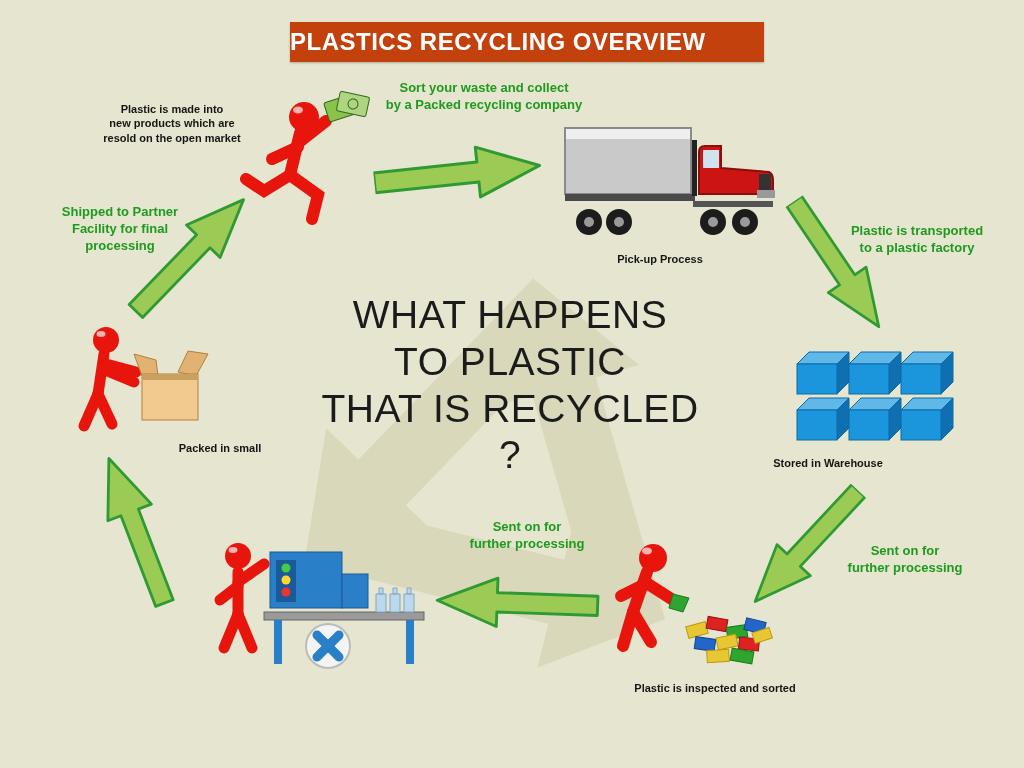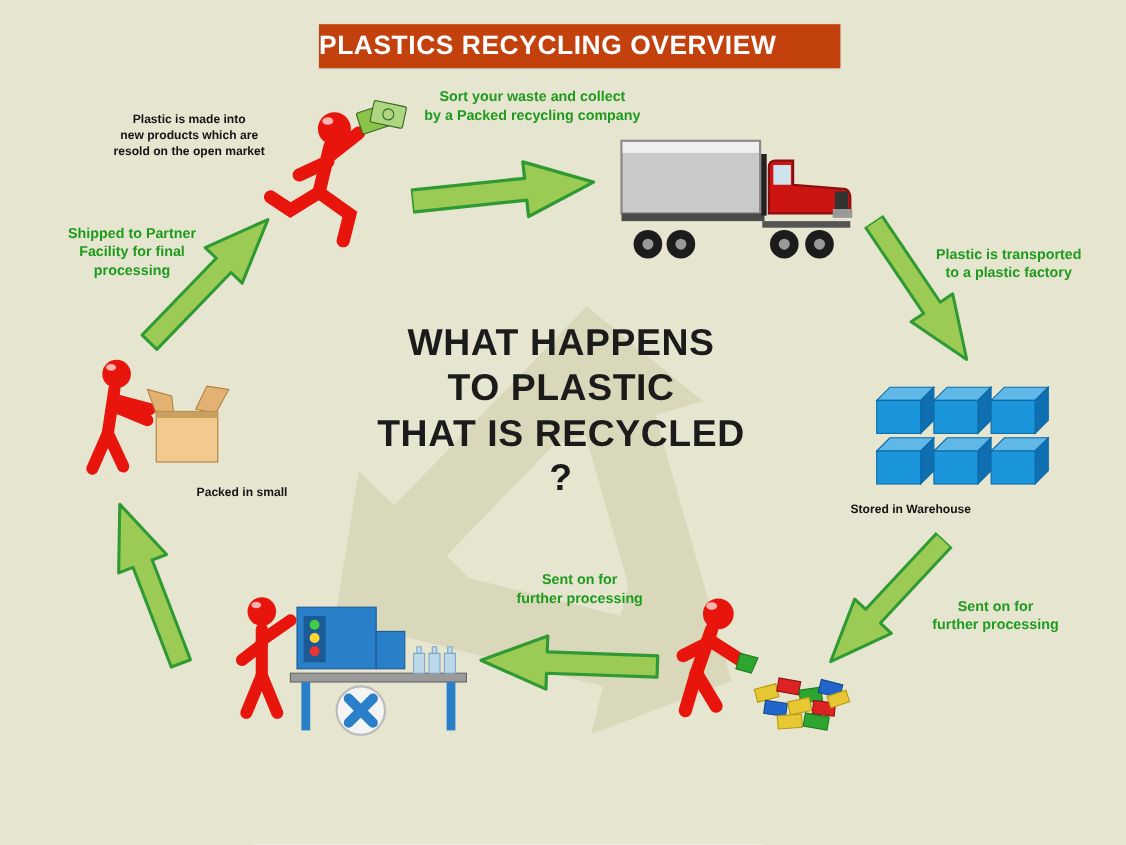"Pick-up Process" div.abs { html: none -> <div>Pick-up Process</div> }
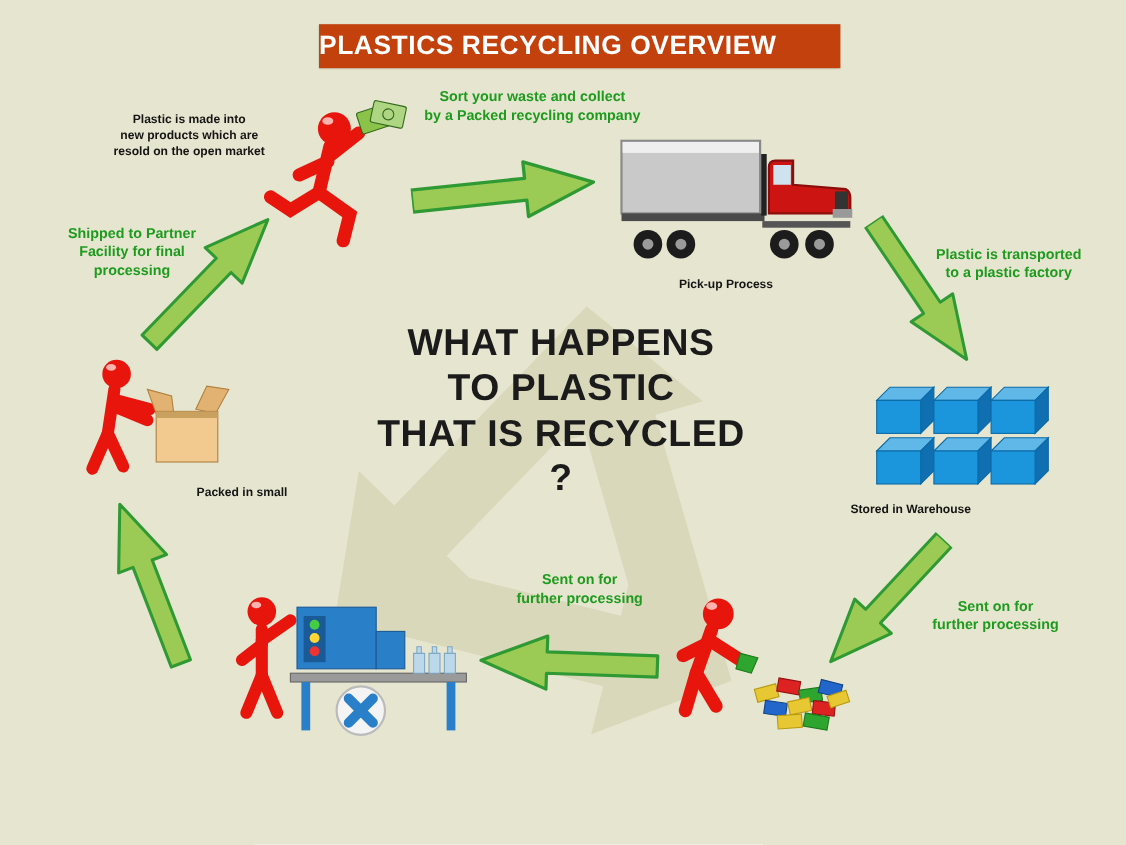"WHAT HAPPENS" .center-q { font-size: 34px -> 39px; font-weight: 700 -> 400 }
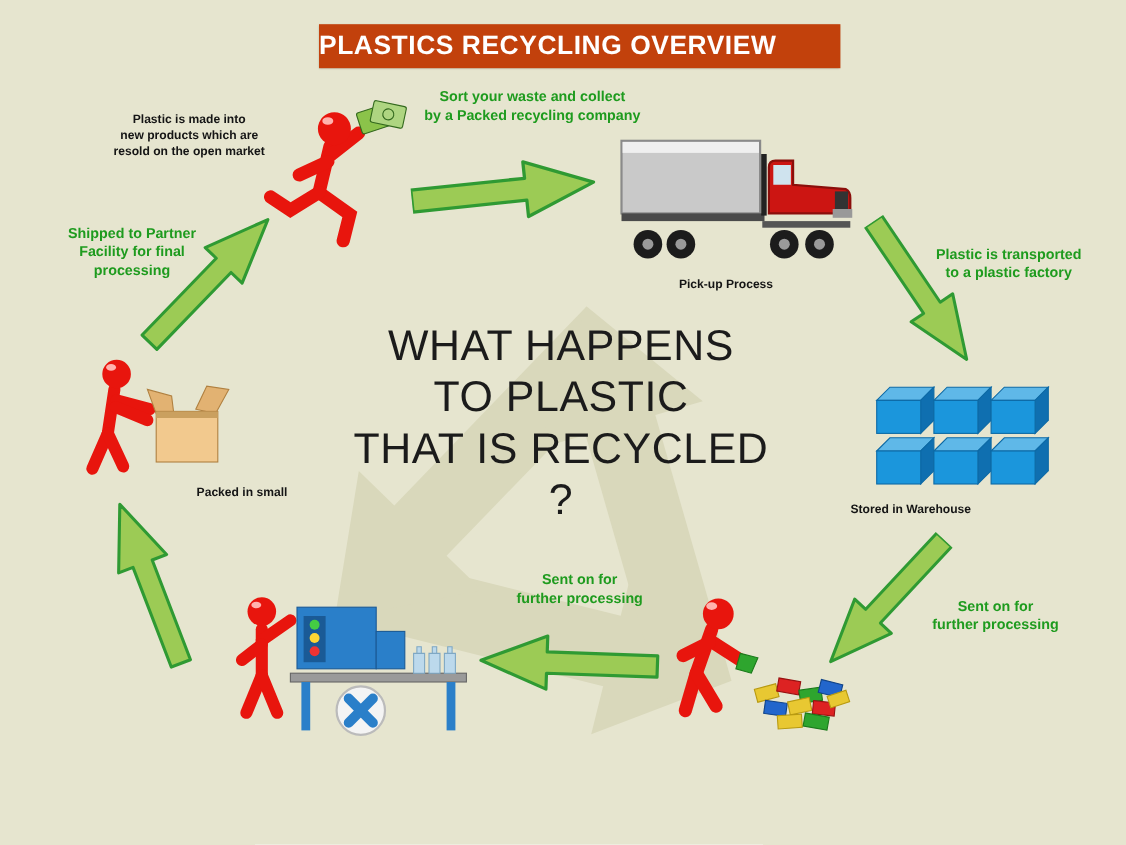"Plastic is inspected and sorted" div.abs { html: none -> <div>Plastic is inspected and sorted</div> }
